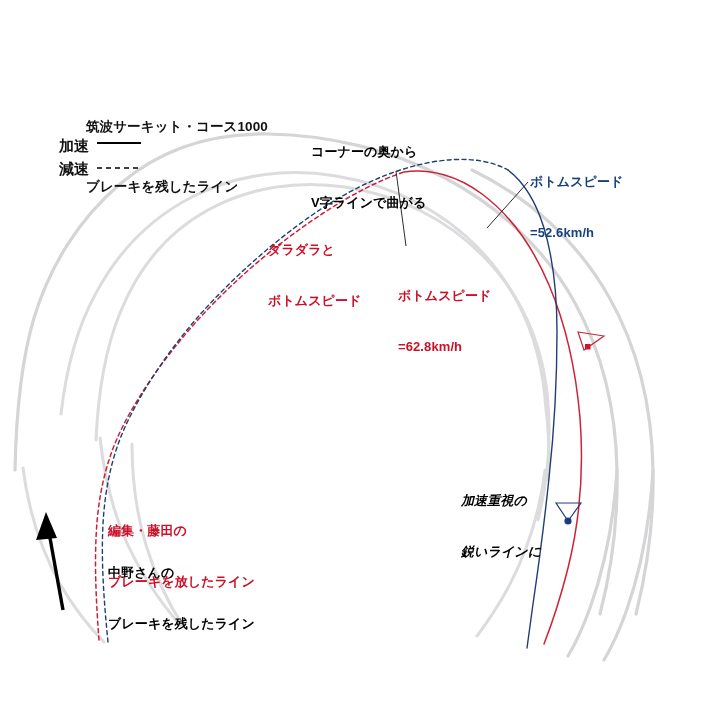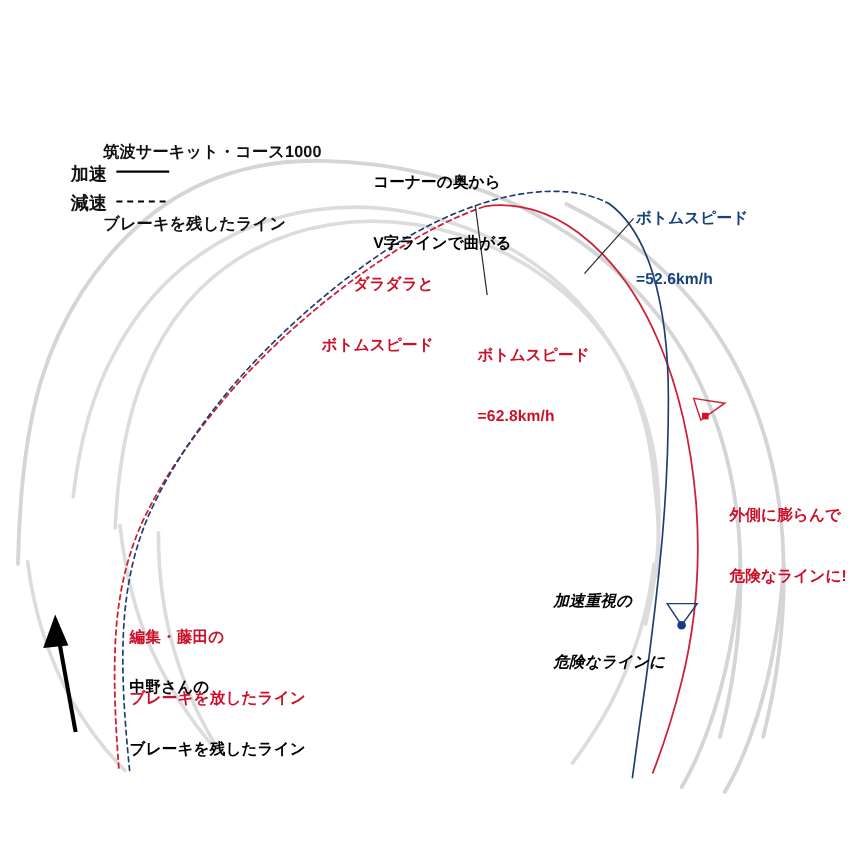"ダラダラと" div.txt { text-align: right -> none; top: 193px -> 206px }
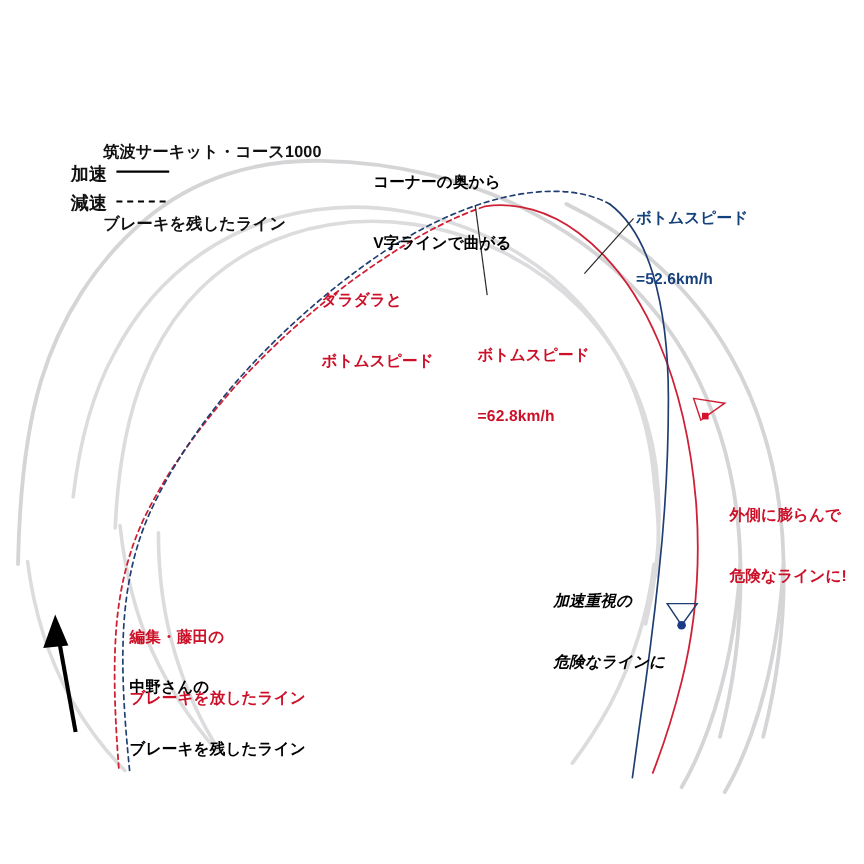"外側に膨らんで" div.txt { html: <div> <div>外側に膨らんで</div> <div>危険なラインに!</div> </div> -> none }
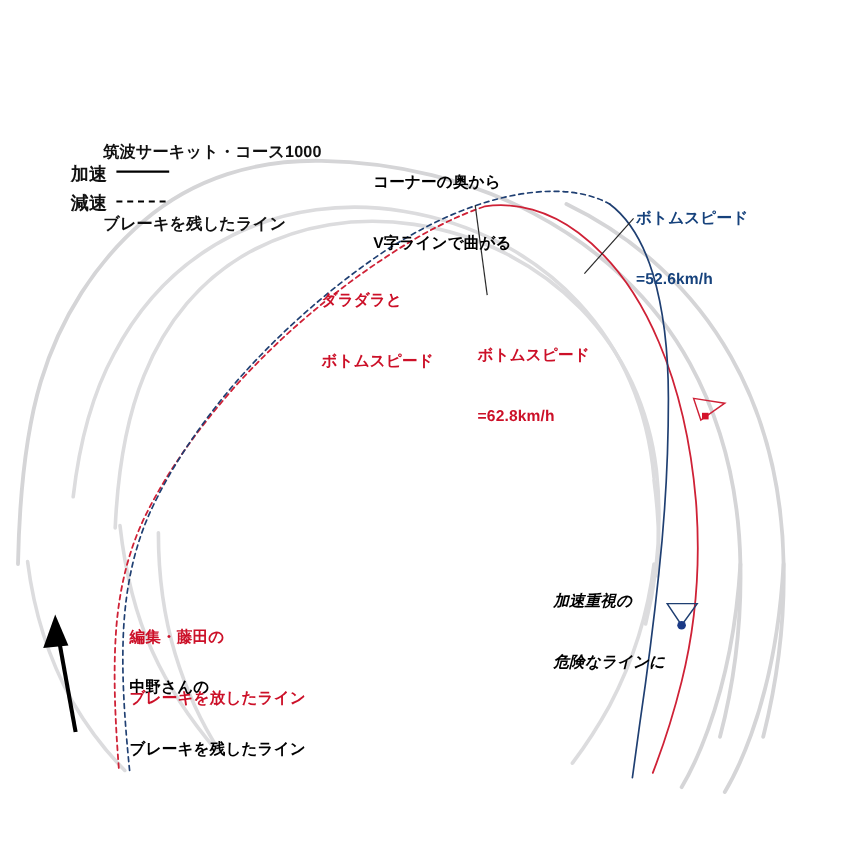"危険なラインに" div { text: 危険な -> 鋭い }
